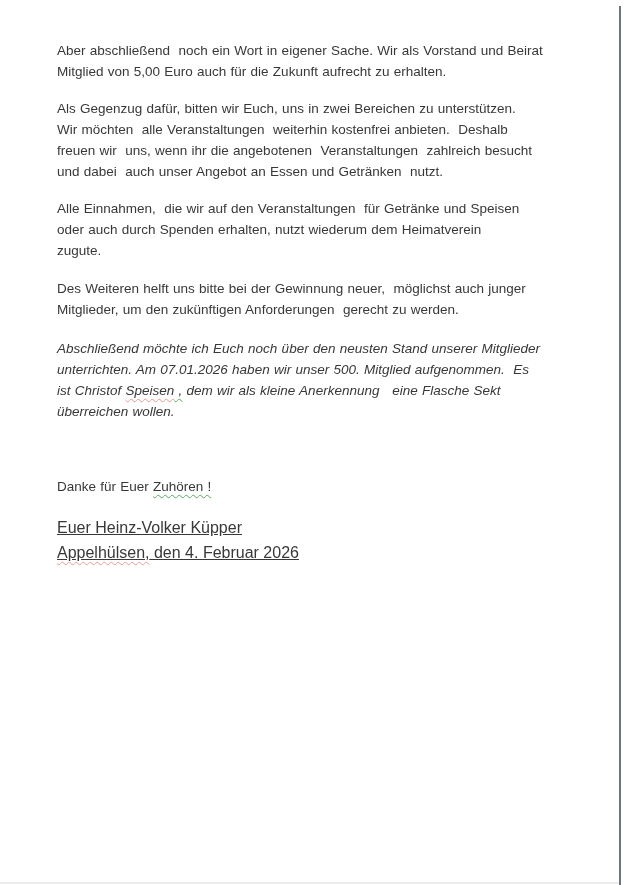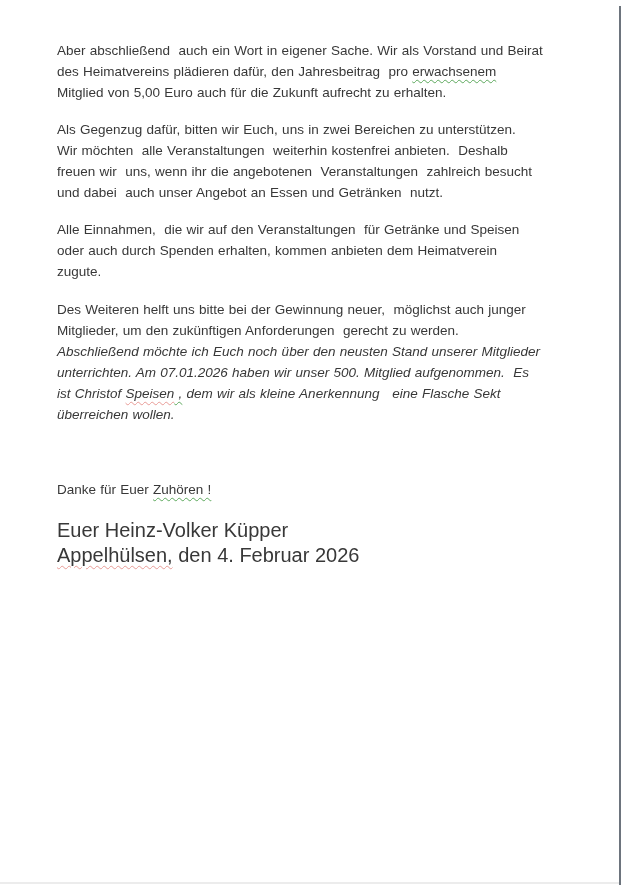"Aber abschließend auch ein Wort" span { text: auch -> noch }
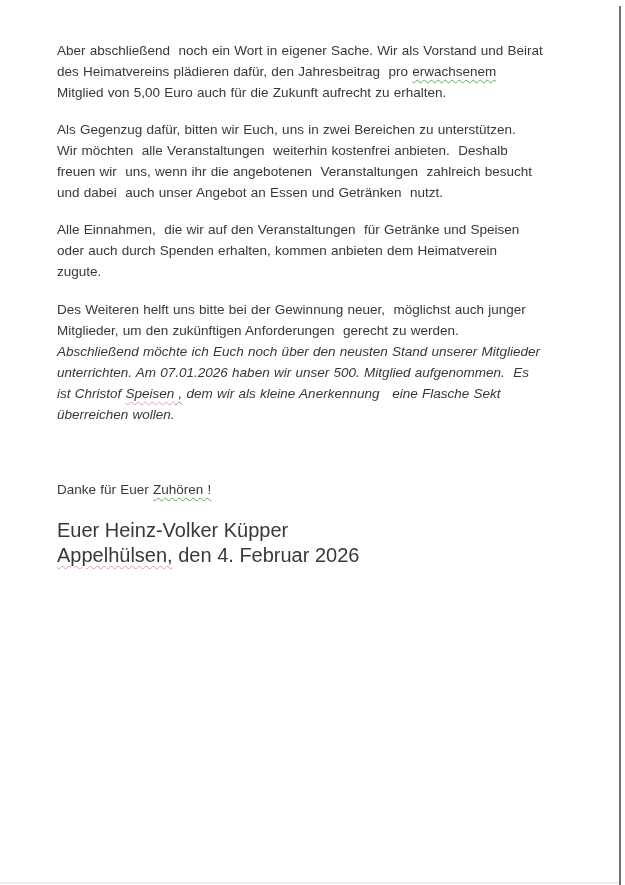"des Heimatvereins plädieren dafür, den" div.line { html: <div><span>des Heimatvereins plädieren dafür, den Jahresbeitrag pro </span><span>erwachsenem</span></div> -> none }
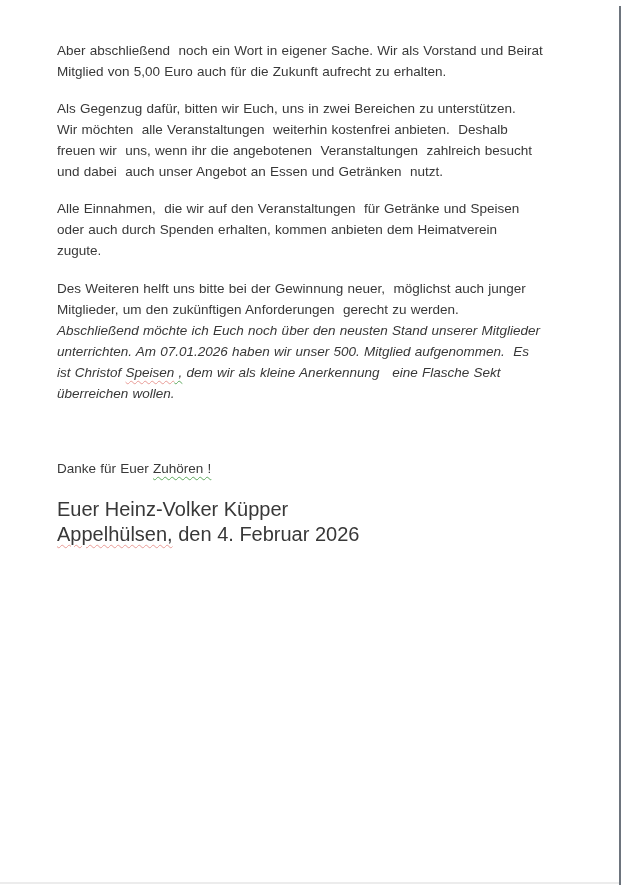"oder auch durch Spenden erhalten," span { text: kommen anbieten -> nutzt wiederum }
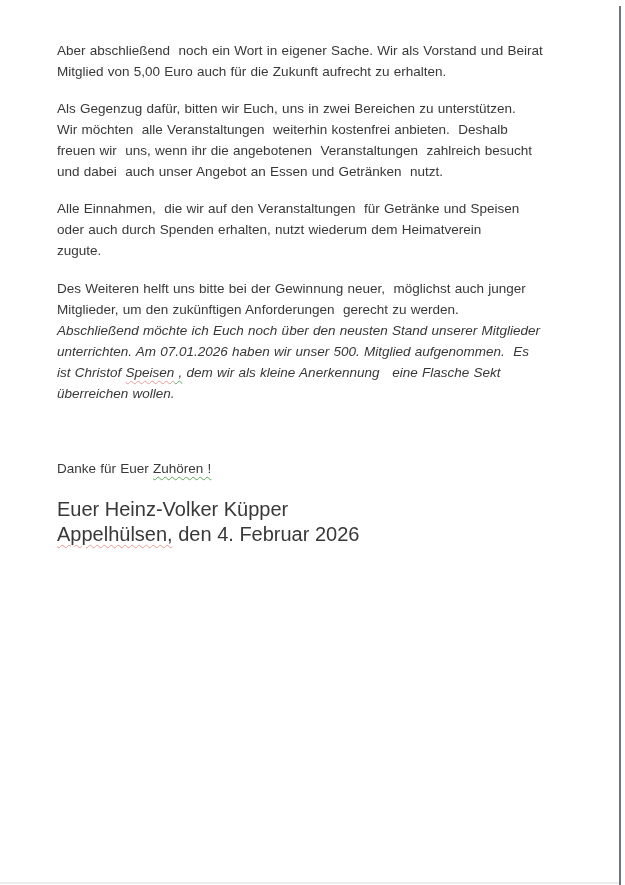"Des Weiteren helft uns bitte" [data-name="para-new-members"] { margin-bottom: none -> 18px }
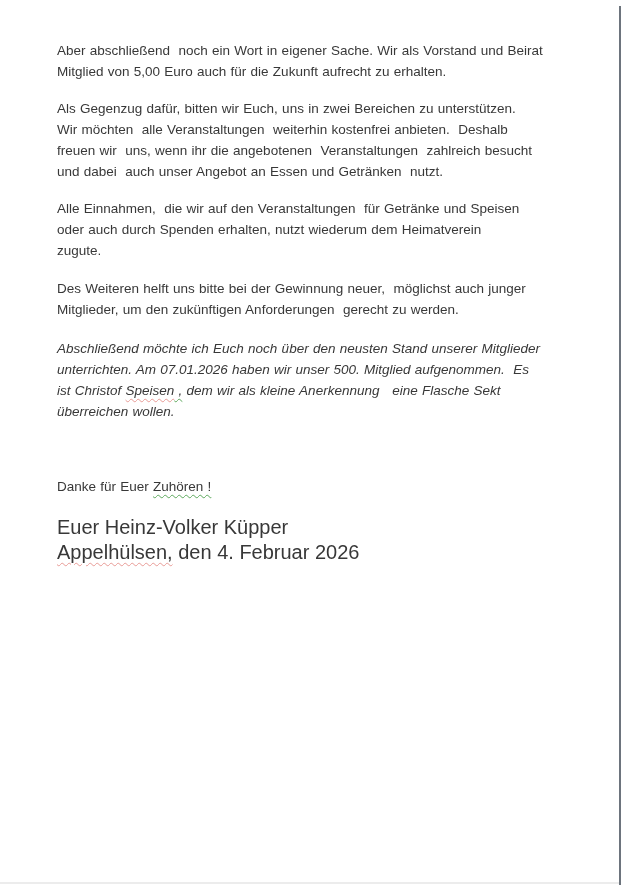"Euer Heinz-Volker Küpper" [data-name="signature-block"] { font-size: 20px -> 16px; text-decoration: none -> underline }
